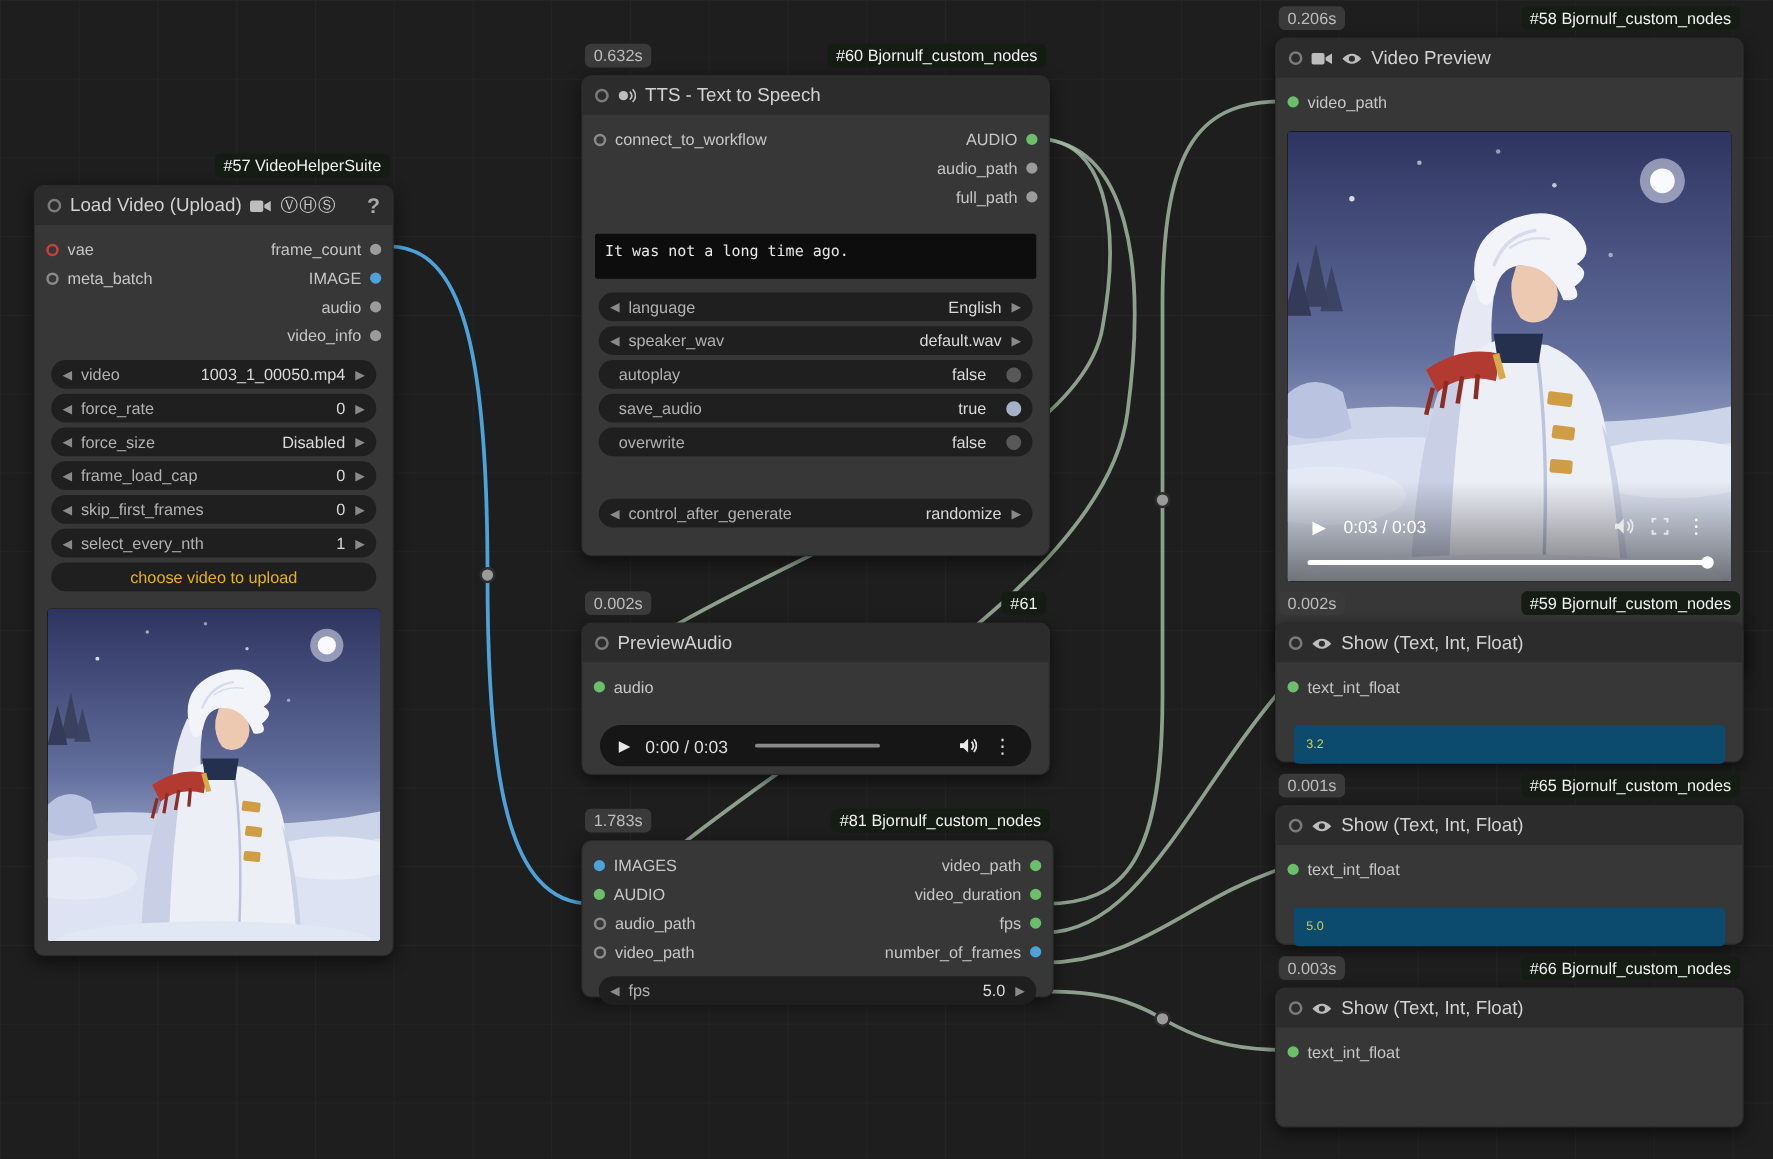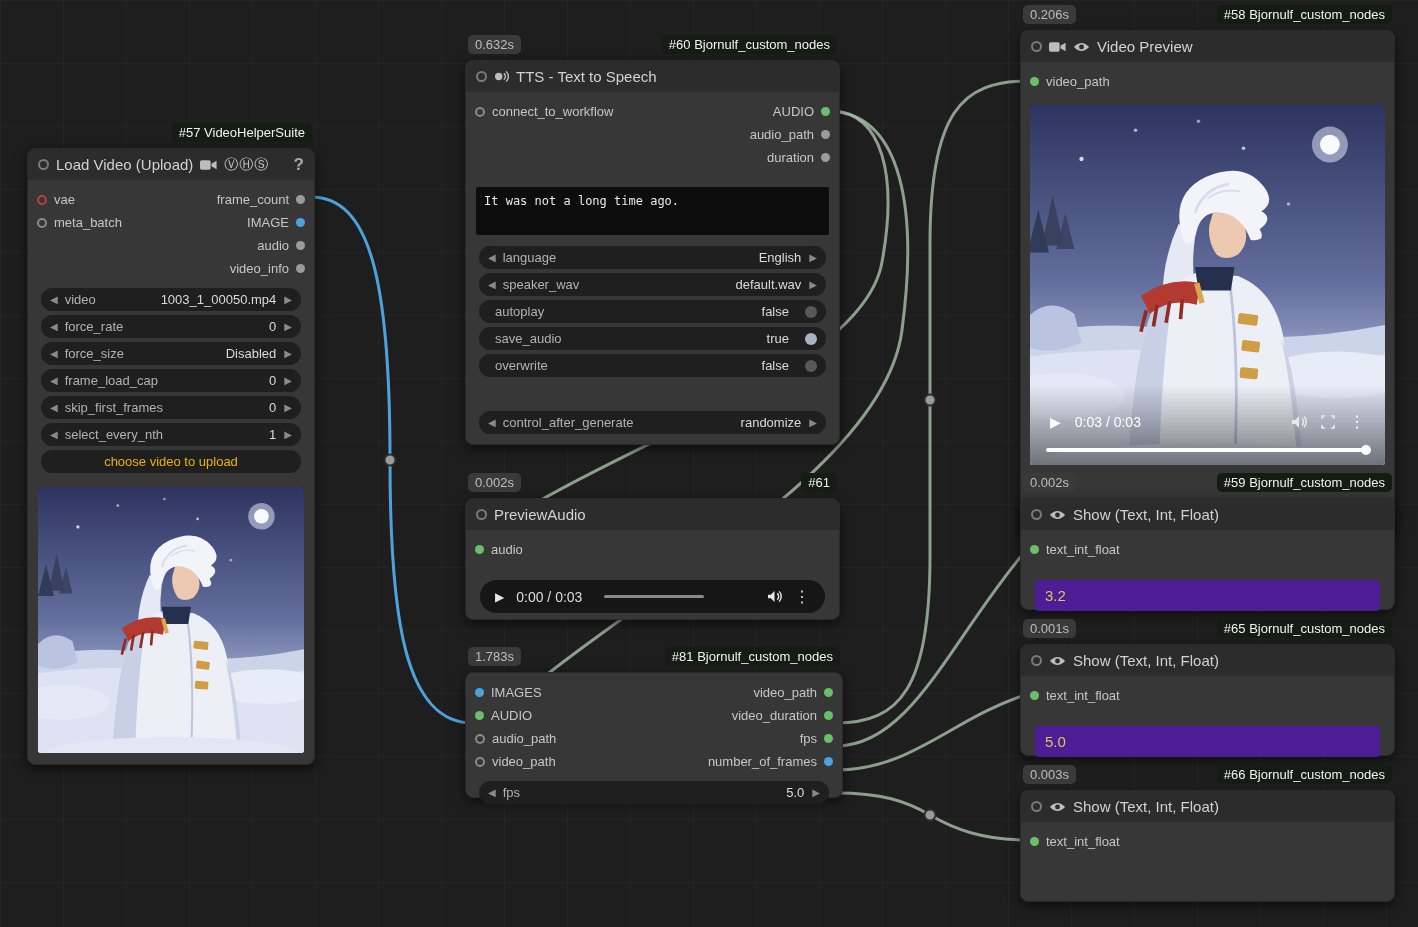"full_path" div.srow { html: none -> <div> <div> <span>full_path</span> <span></span> </div> </div> }
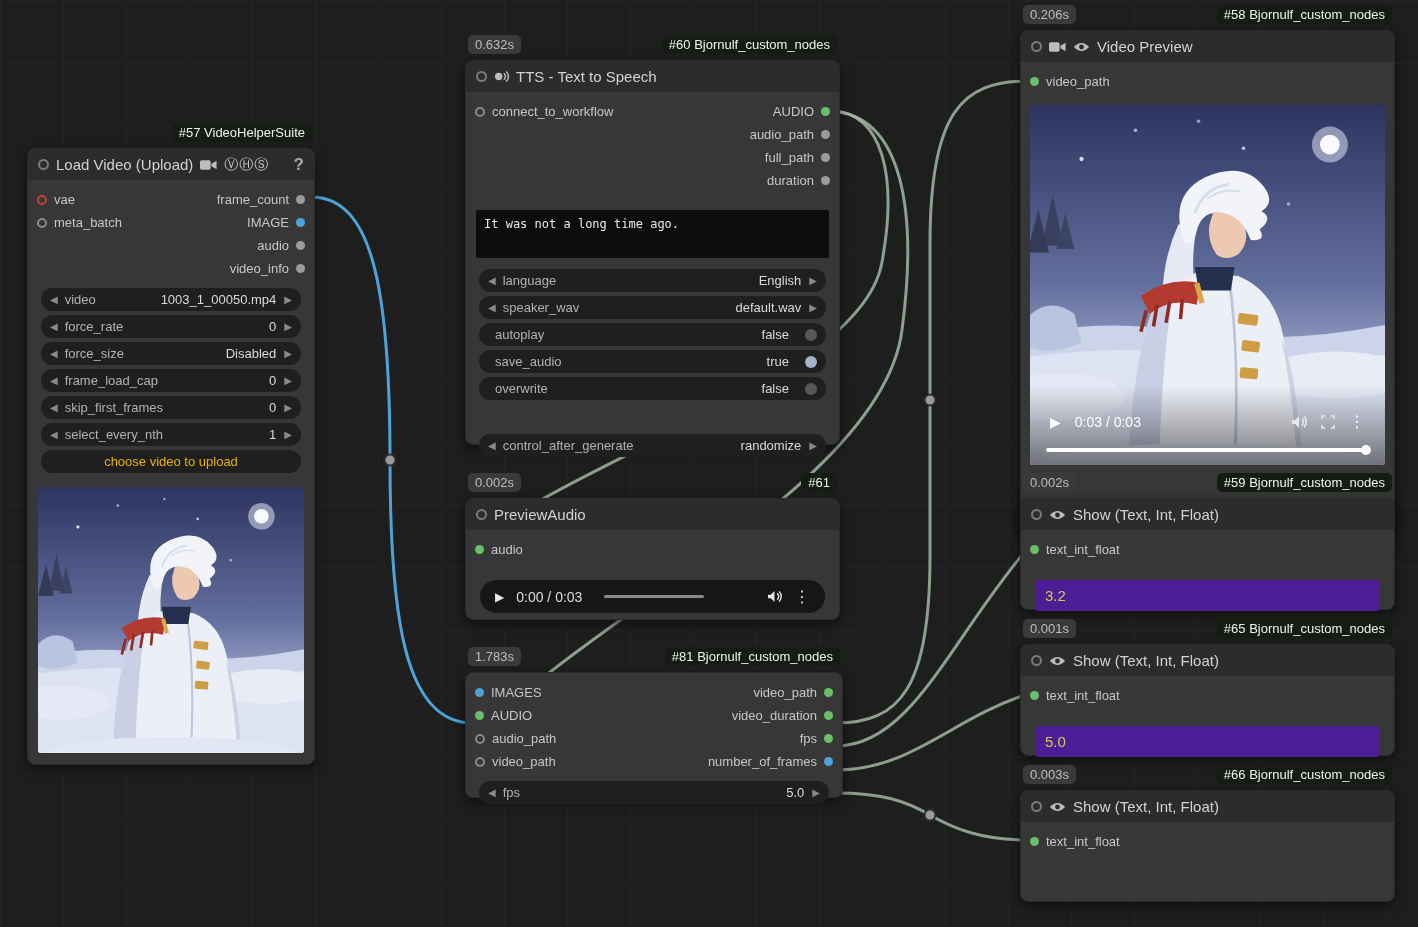"duration" div.srow { html: <div> <div> <span>duration</span> <span></span> </div> </div> -> none }
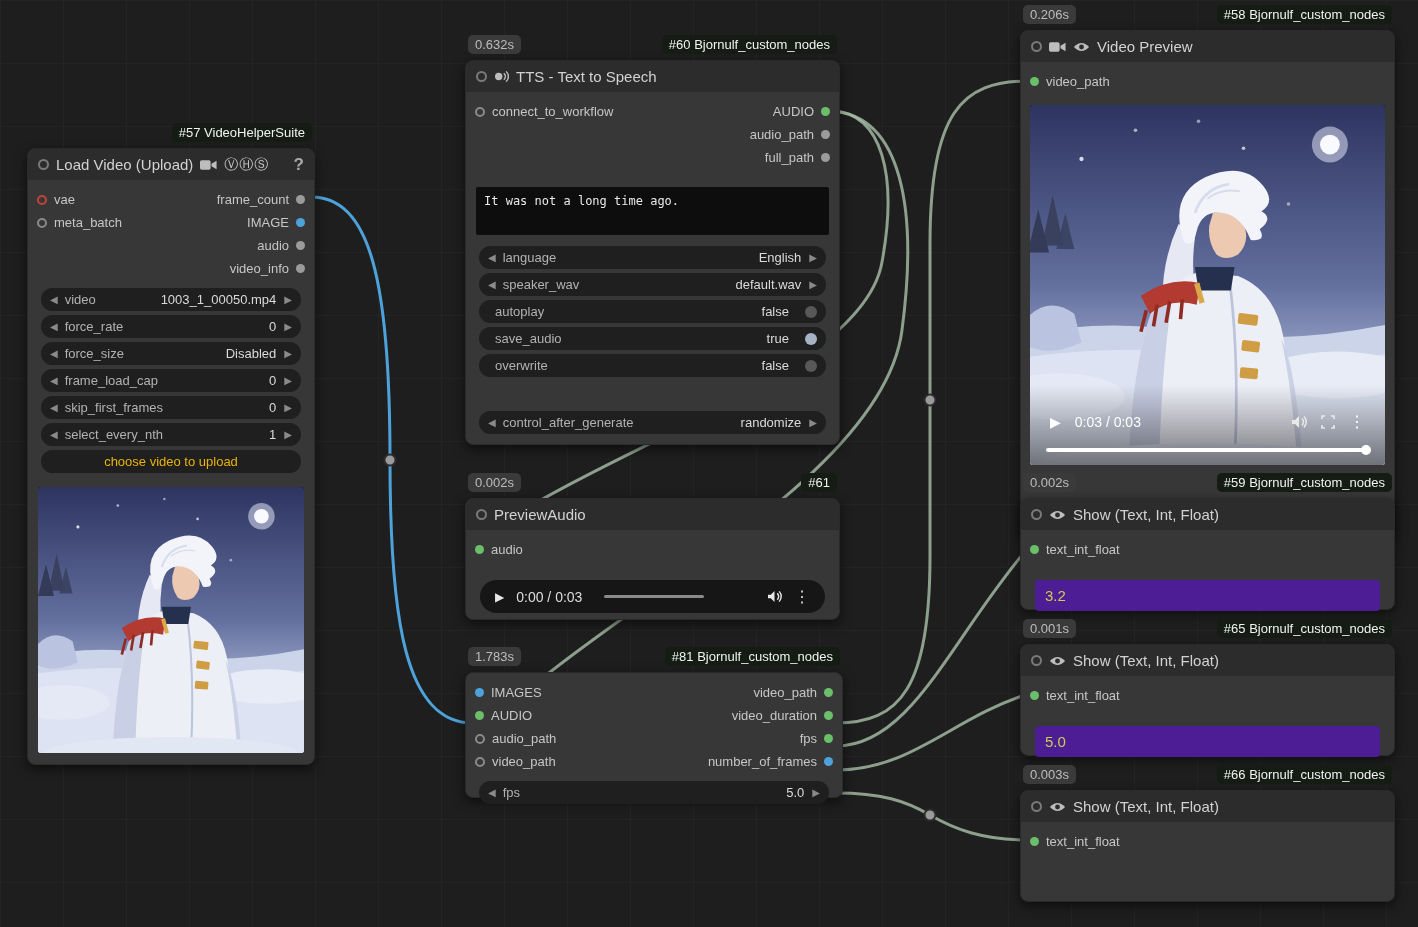"It was not a long" .ttstext { height: 48px -> 36px }
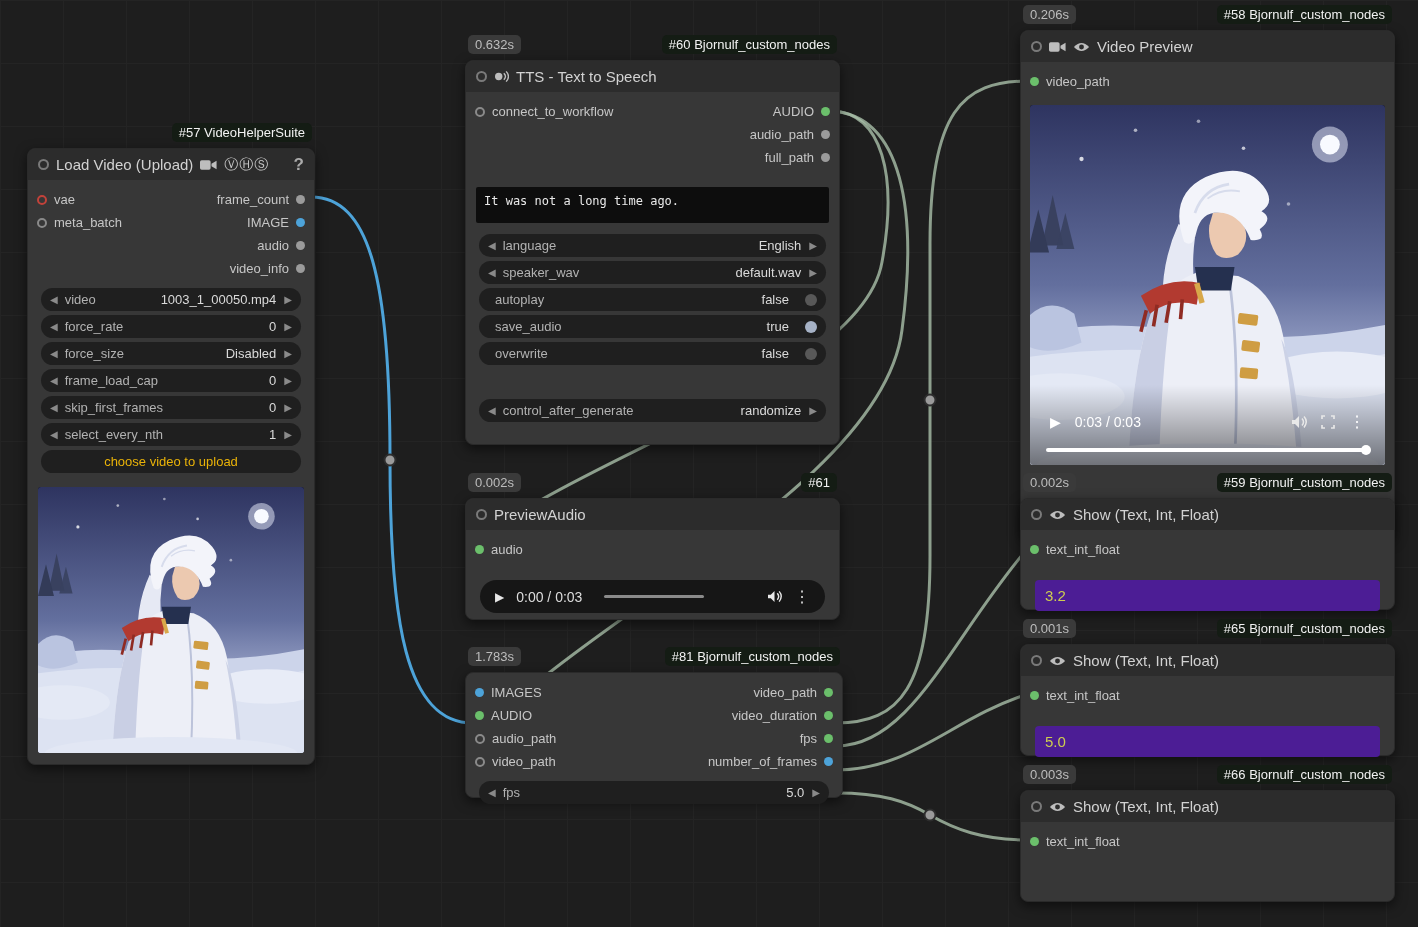"3.2" .valbox { background: #4c1d95 -> #0c4a6e; font-size: 15px -> 10px }
